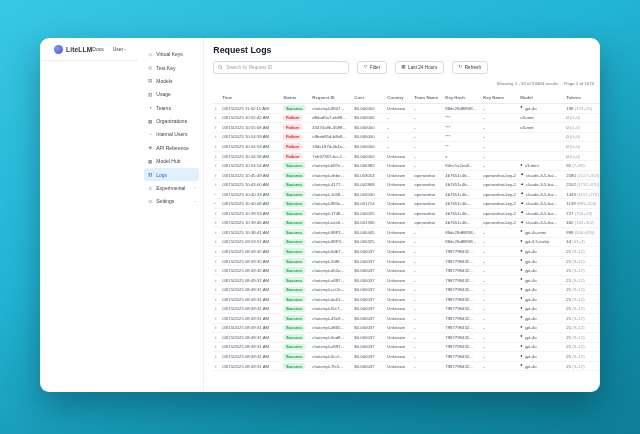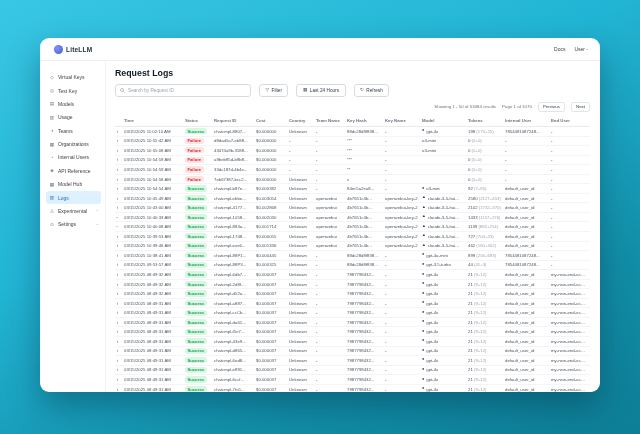"Request Logs" .card { flex-direction: column -> row }
